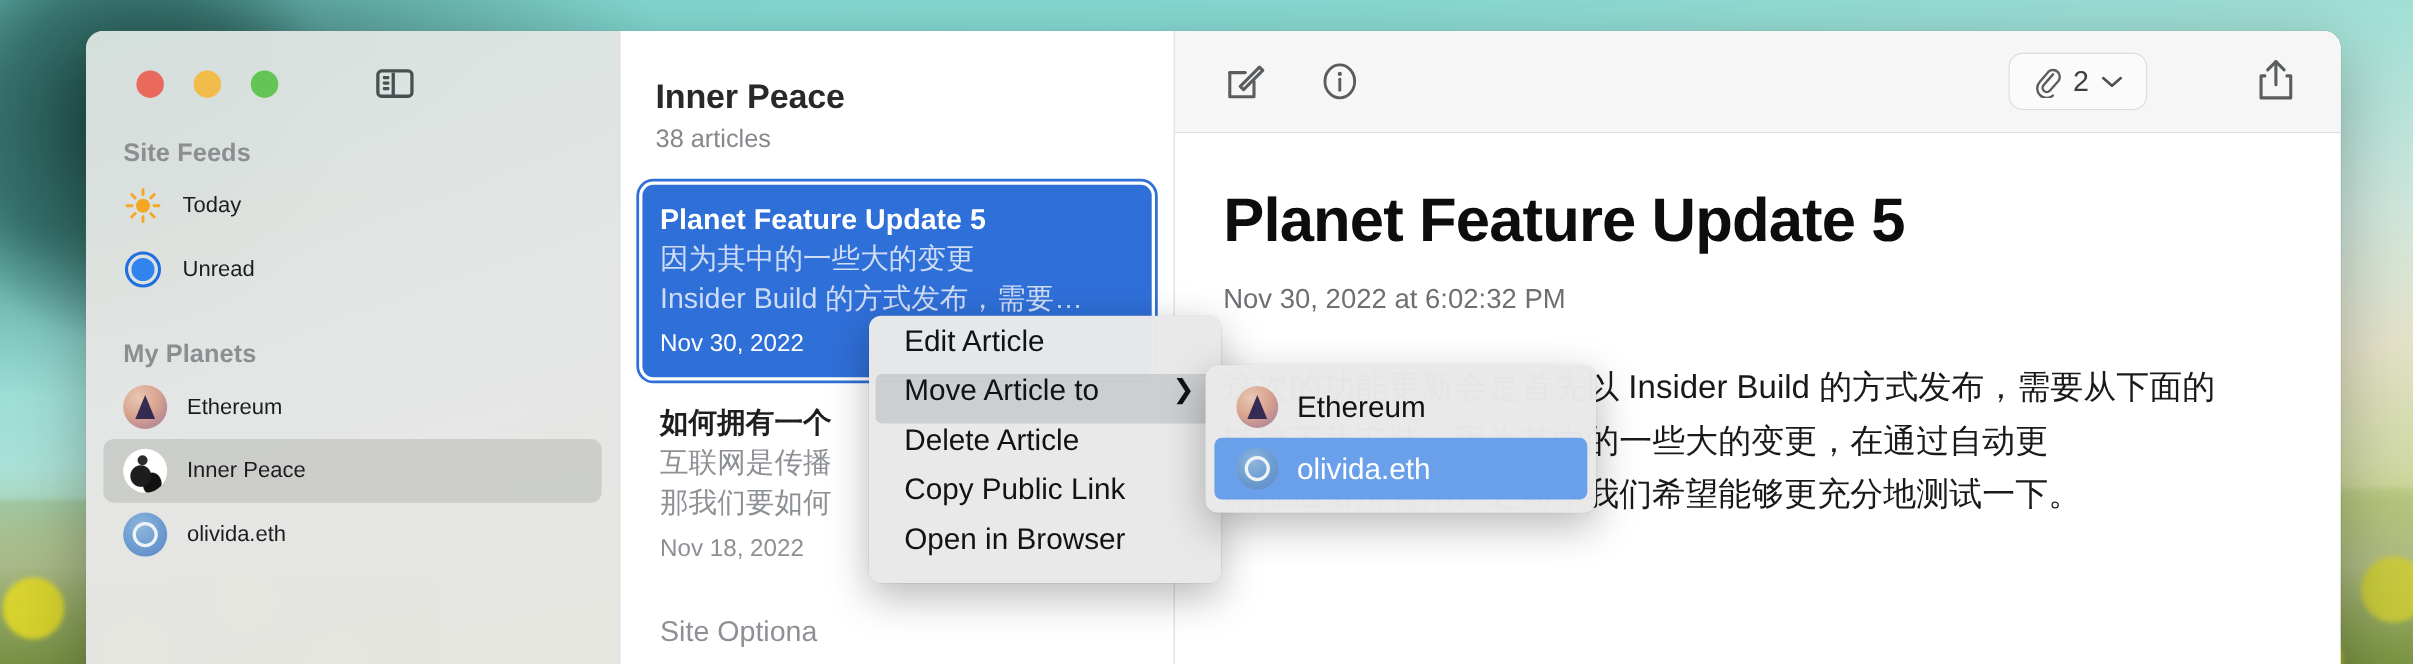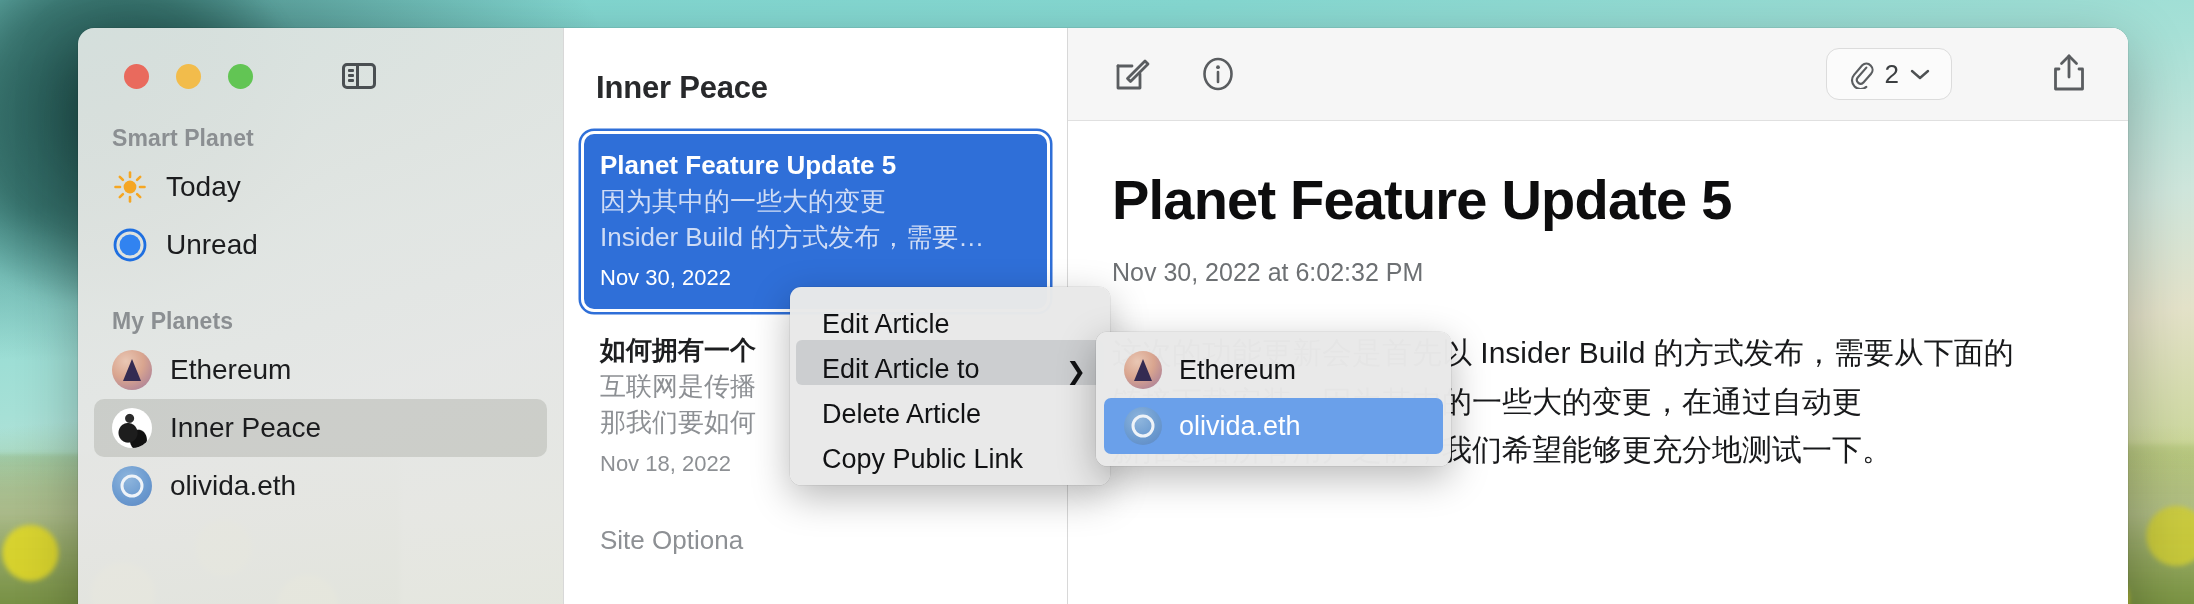"Smart Planet" div.section-head { text: Smart Planet -> Site Feeds }
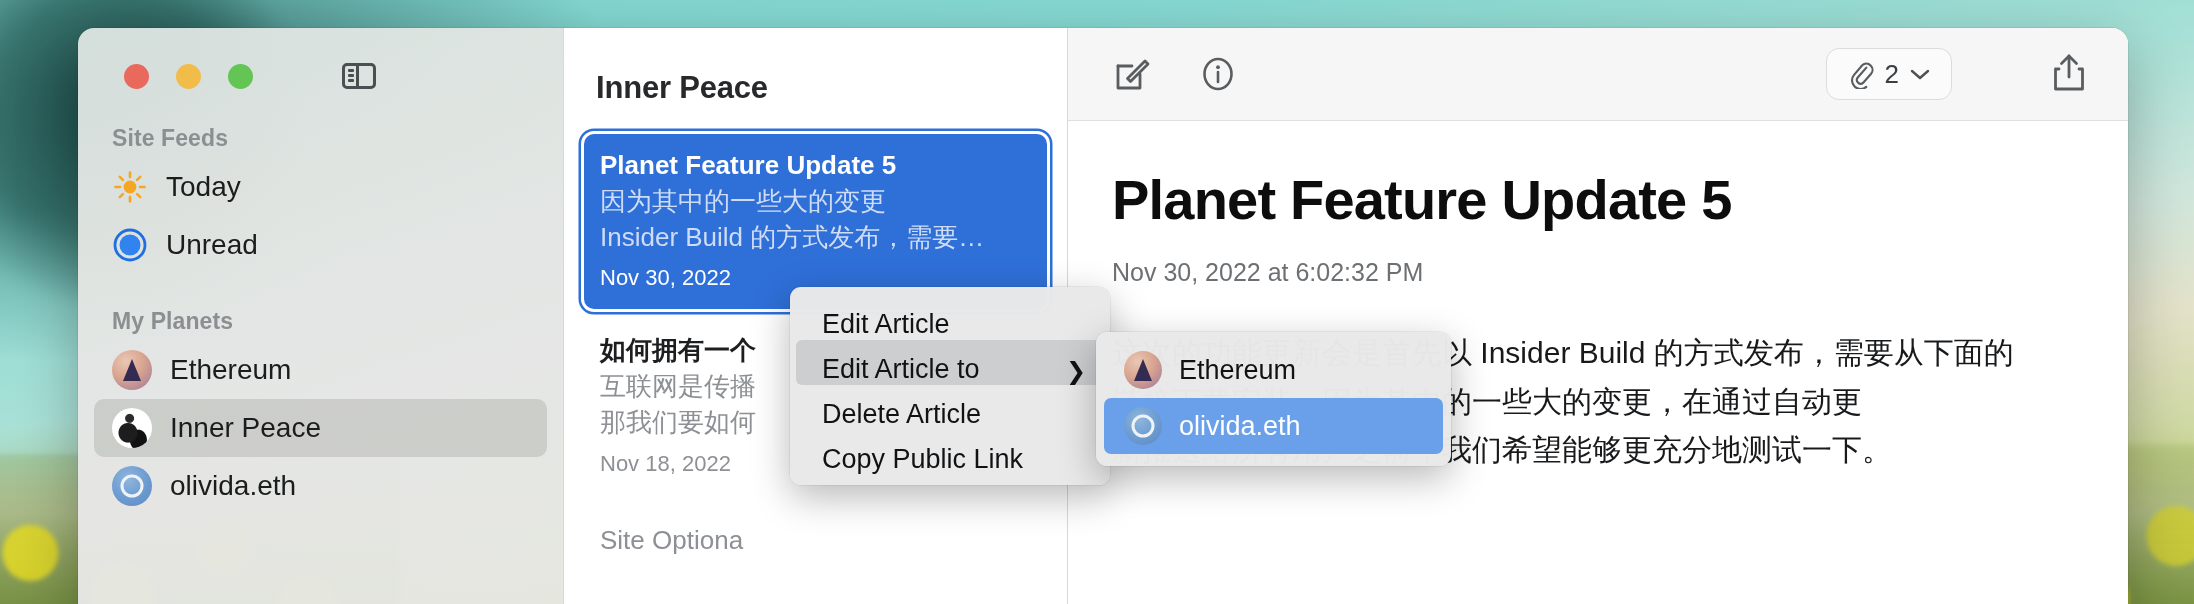"38 articles" div.list-sub { html: none -> <div>38 articles</div> }
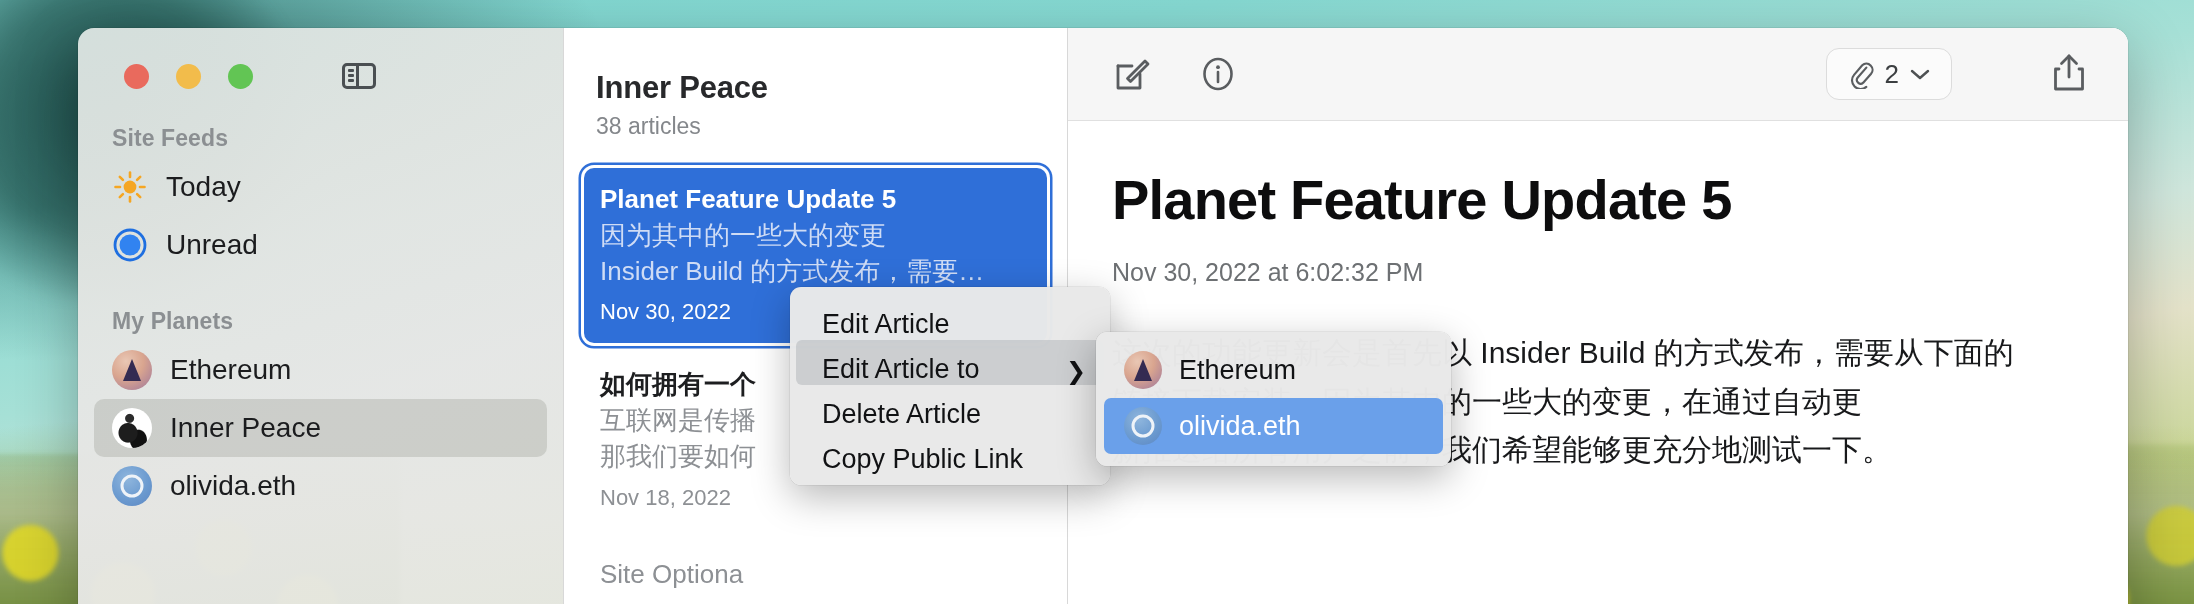"Today" .row { font-size: 28px -> 20px }
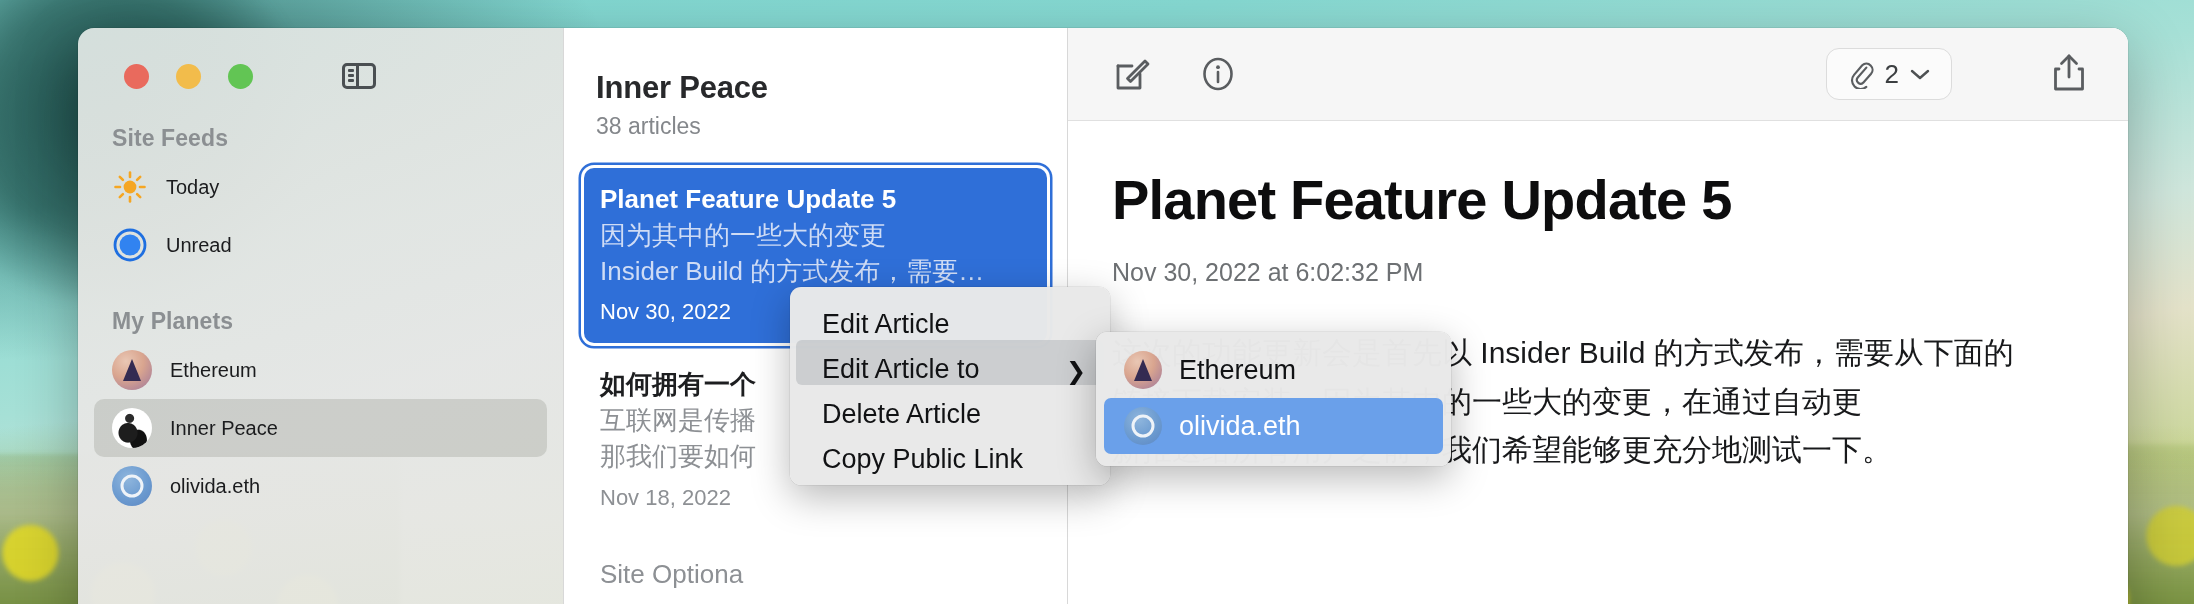"Edit Article" .mi { align-items: flex-end -> flex-start }
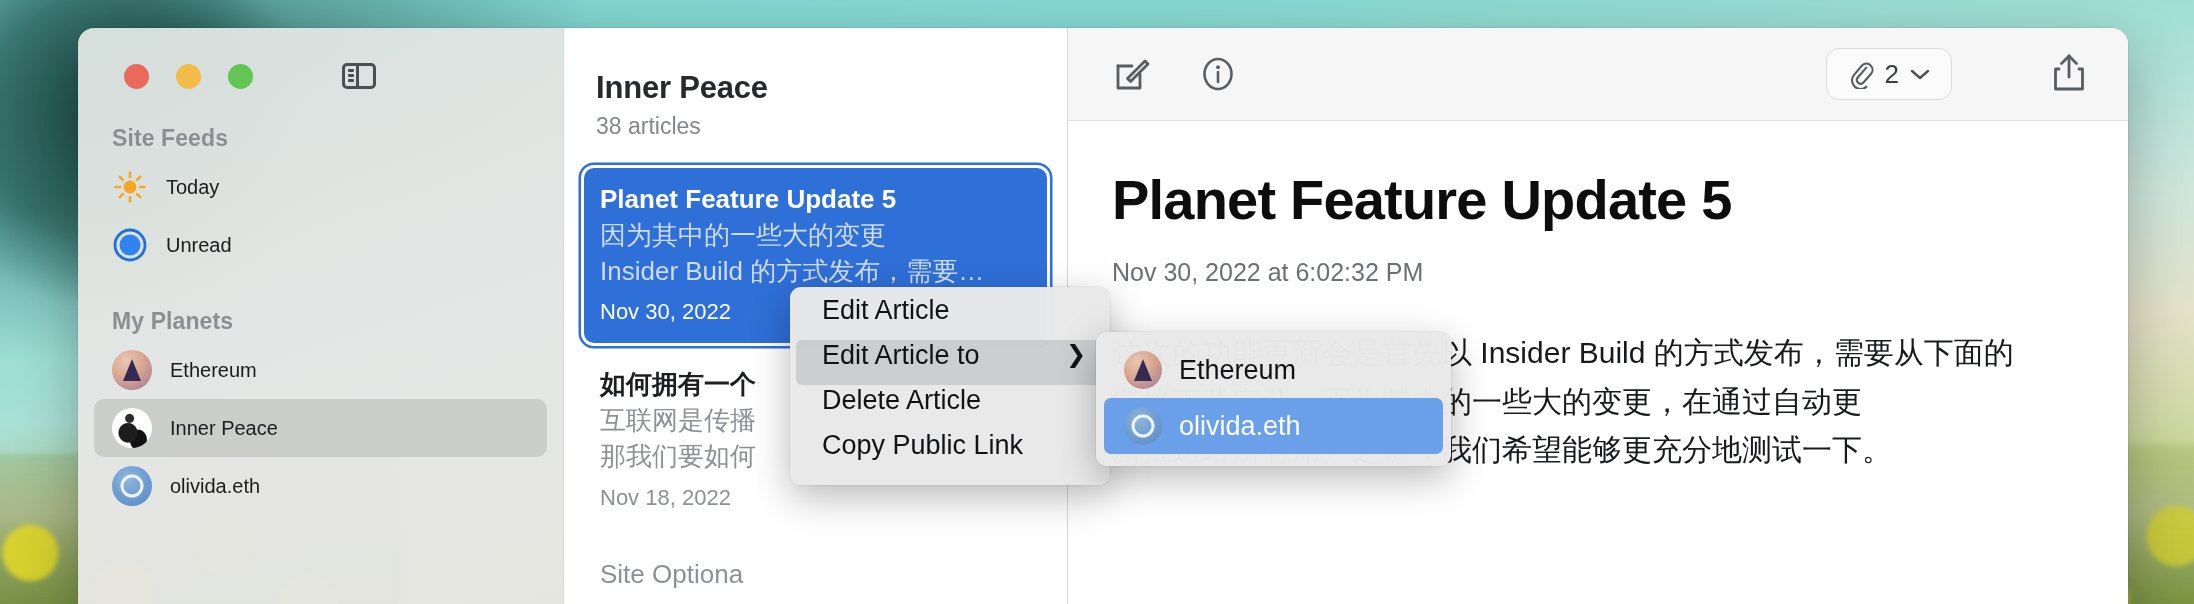"Edit Article to" span { text: Edit -> Move }
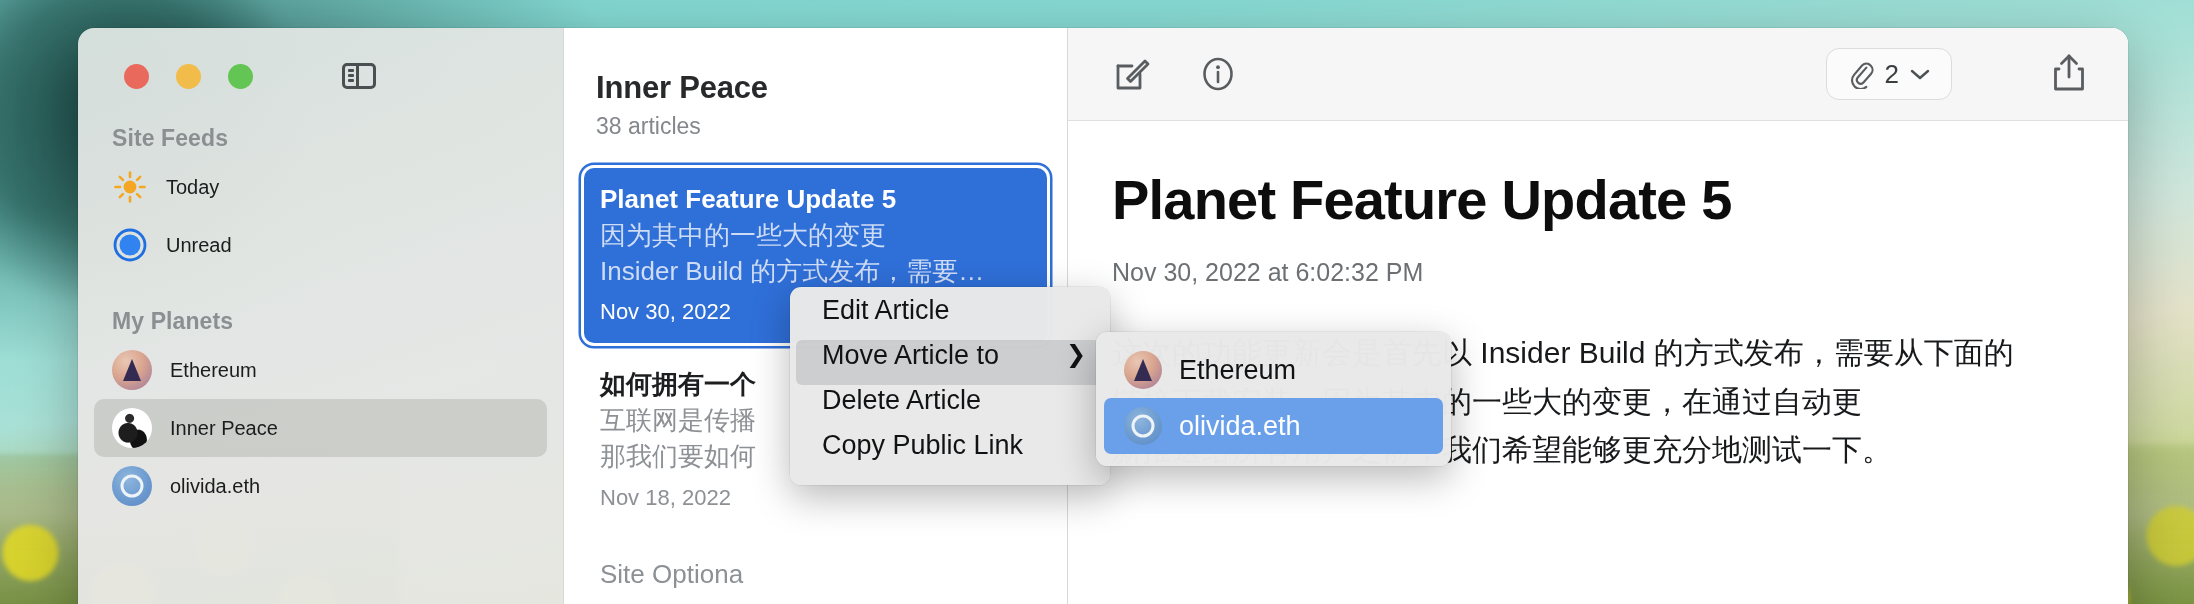"Open in Browser" div.mi { html: none -> <div> <span>Open in Browser</span> </div> }
